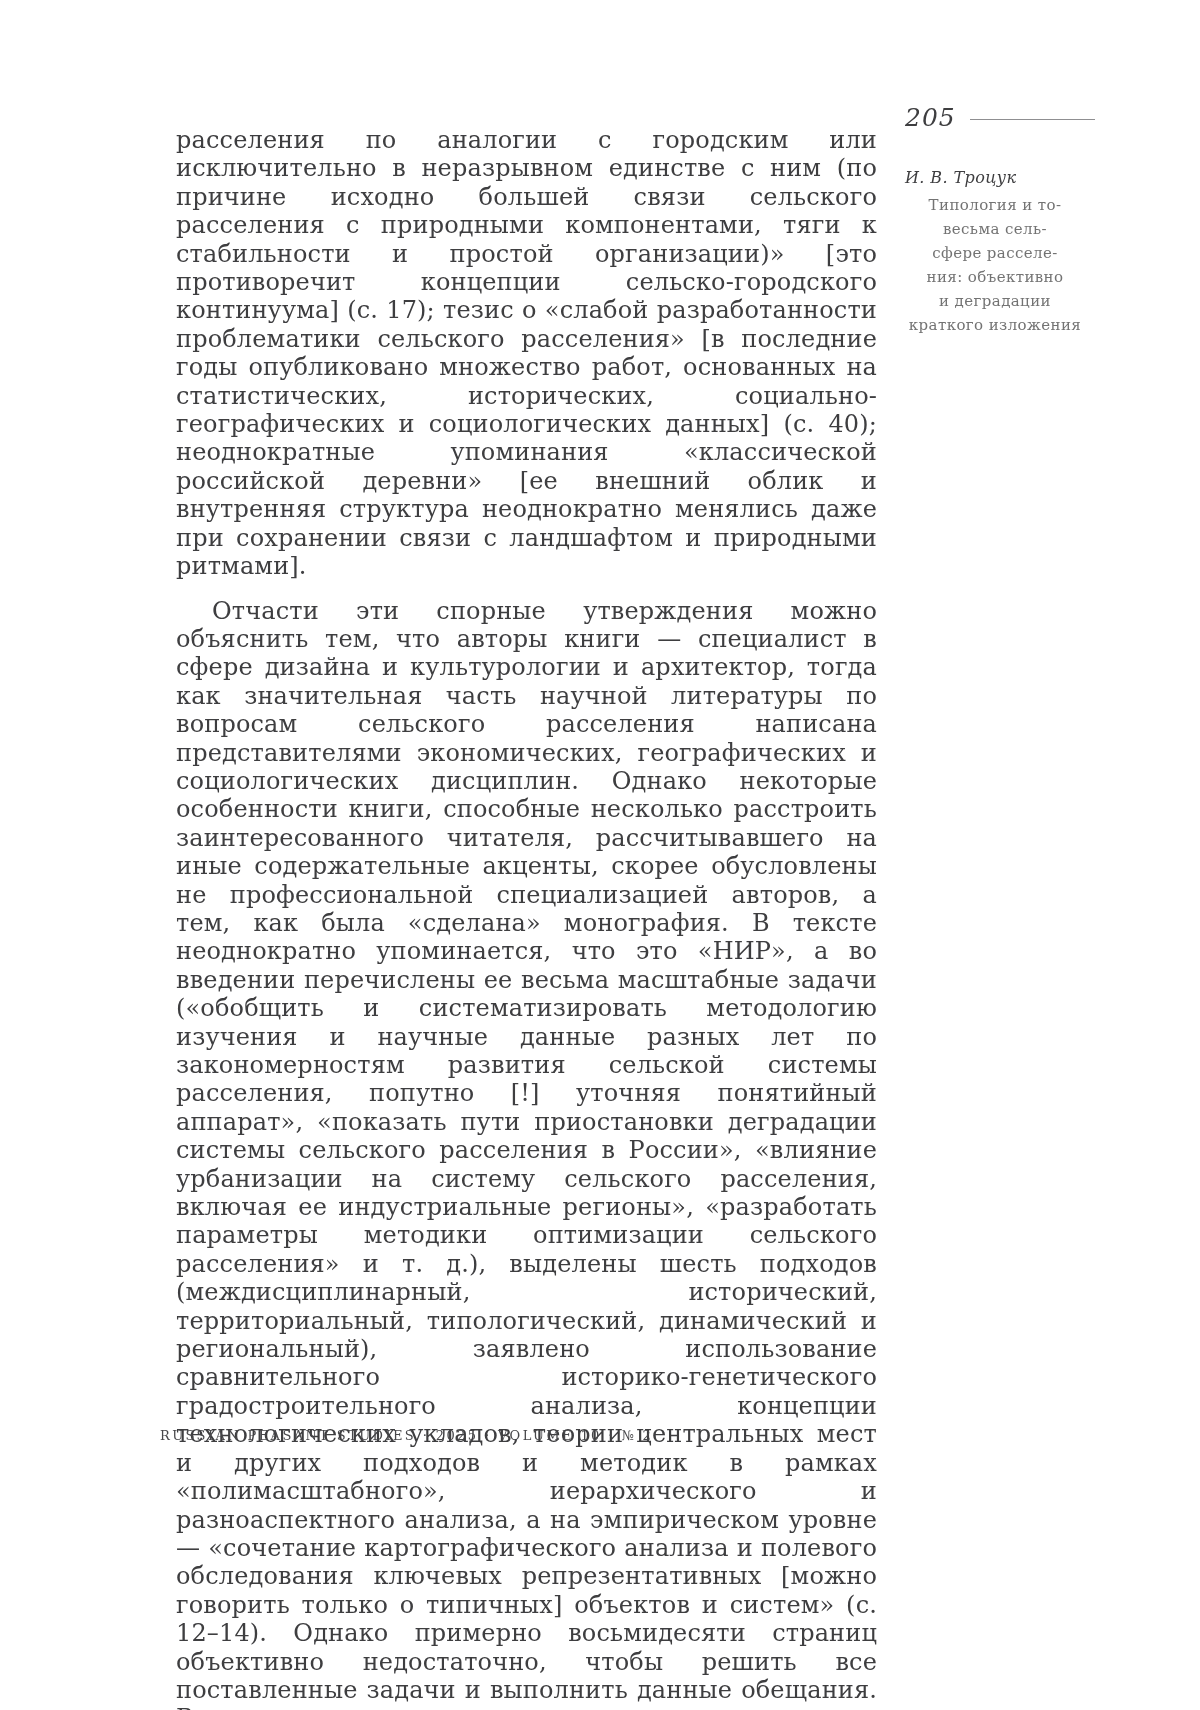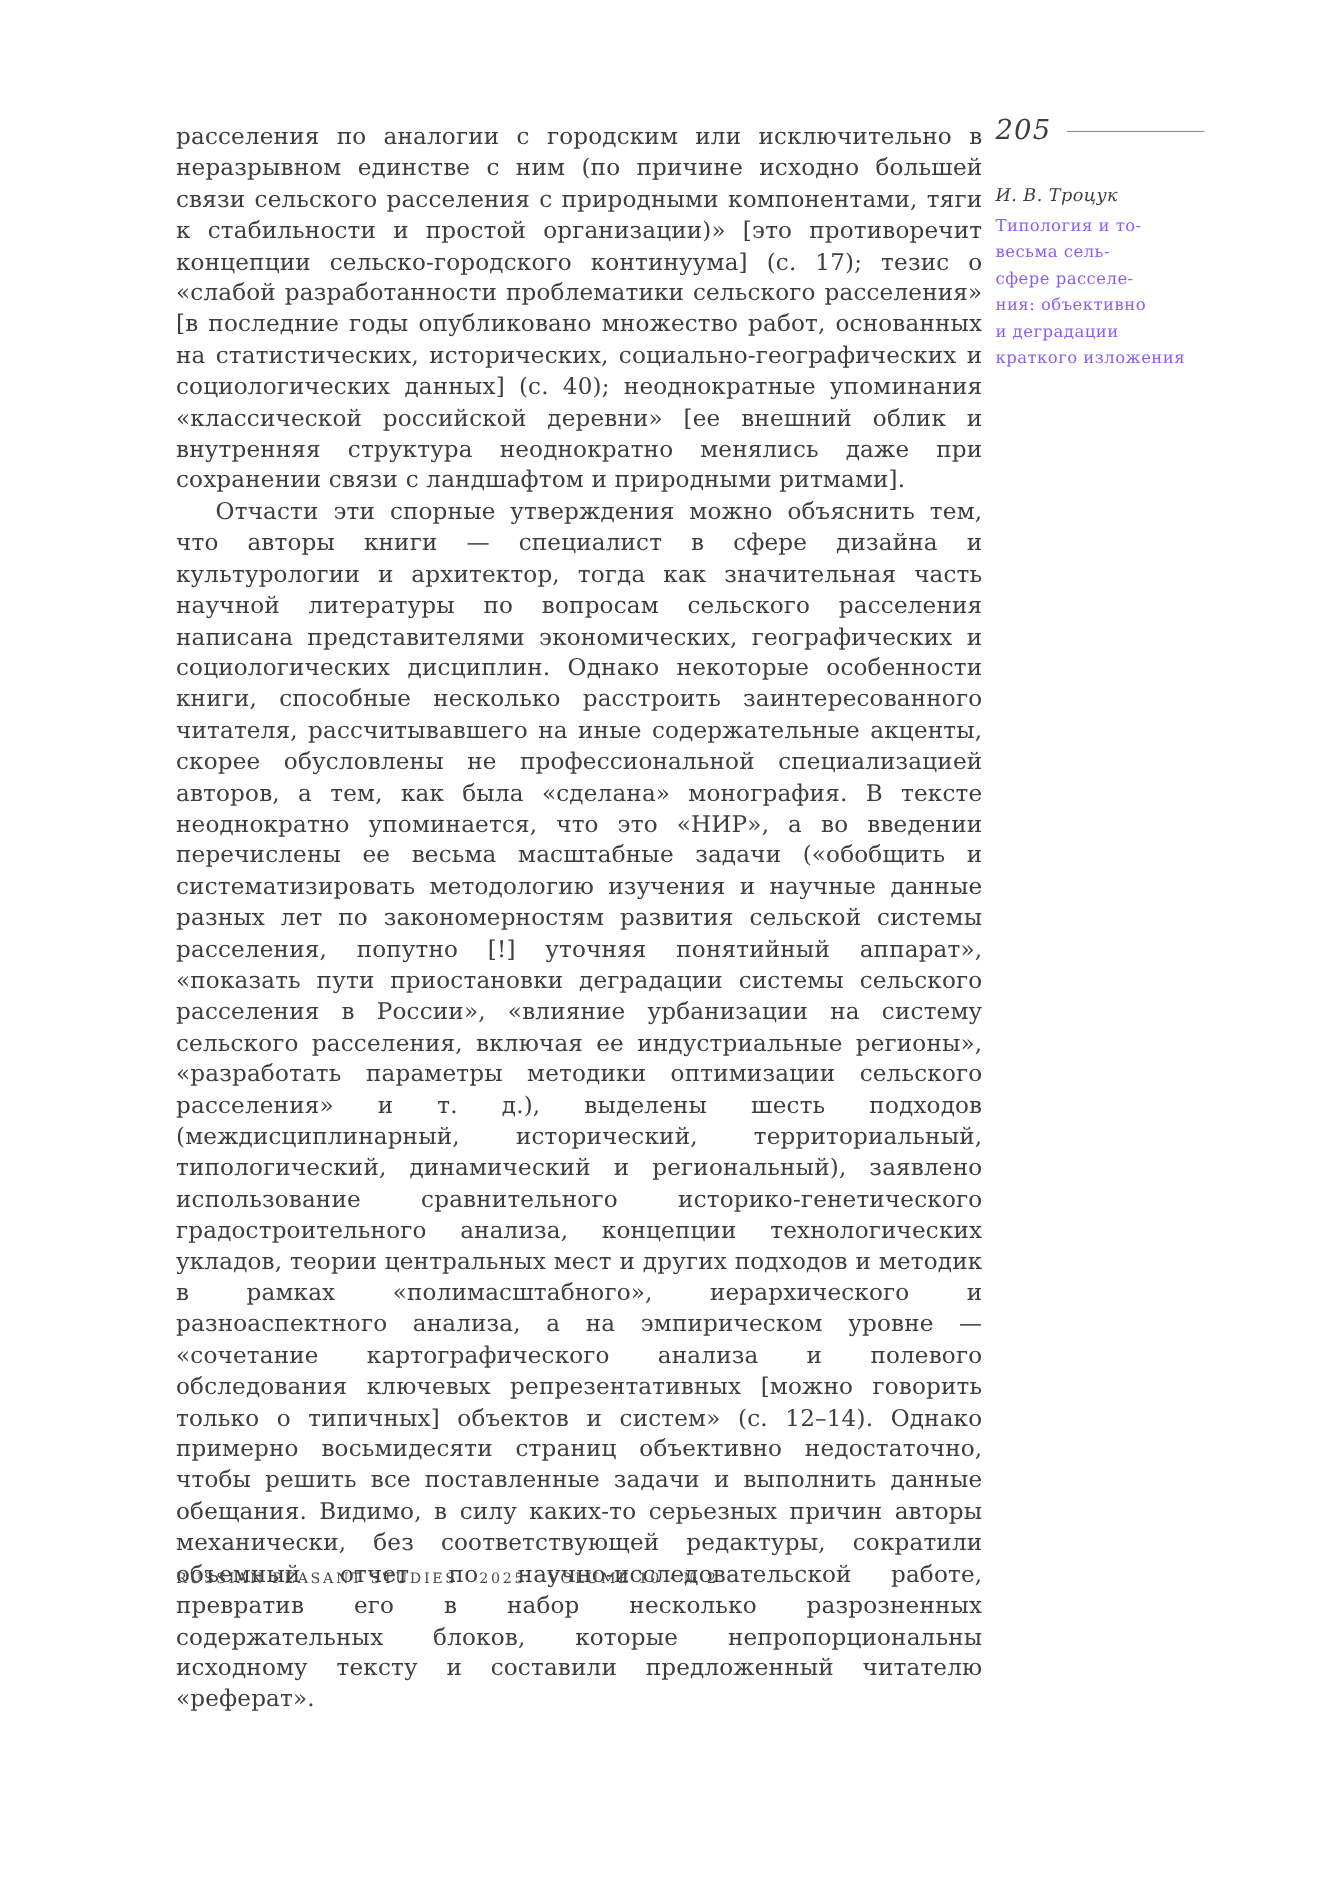"расселения по аналогии с городским" .body-col p { font-size: 21px -> 24px; margin: 0 -> 16px }
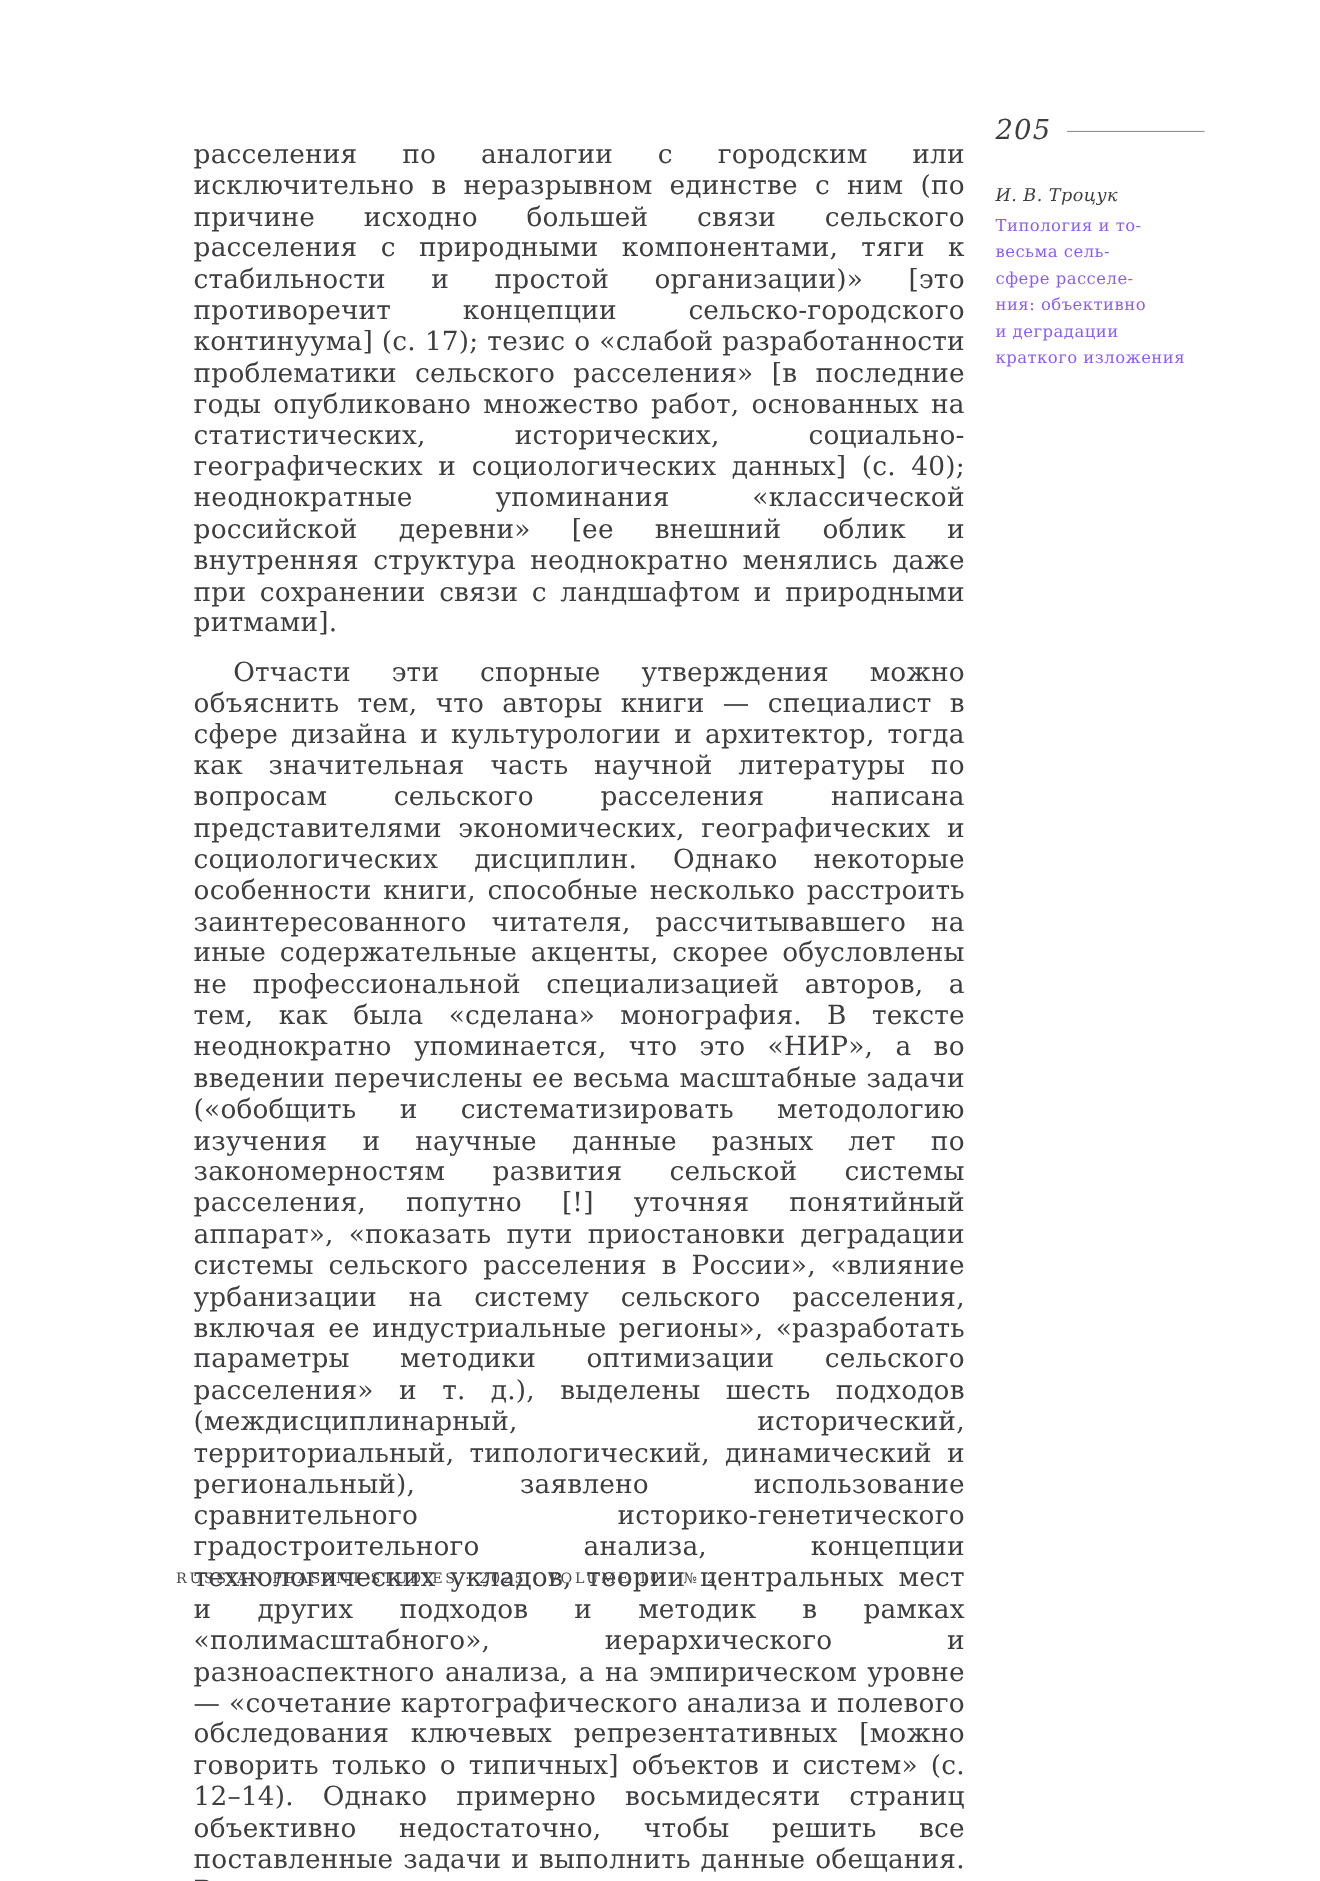"Типология и то-" .margin-title div { color: #8b5cf6 -> #737373; text-align: none -> center }
